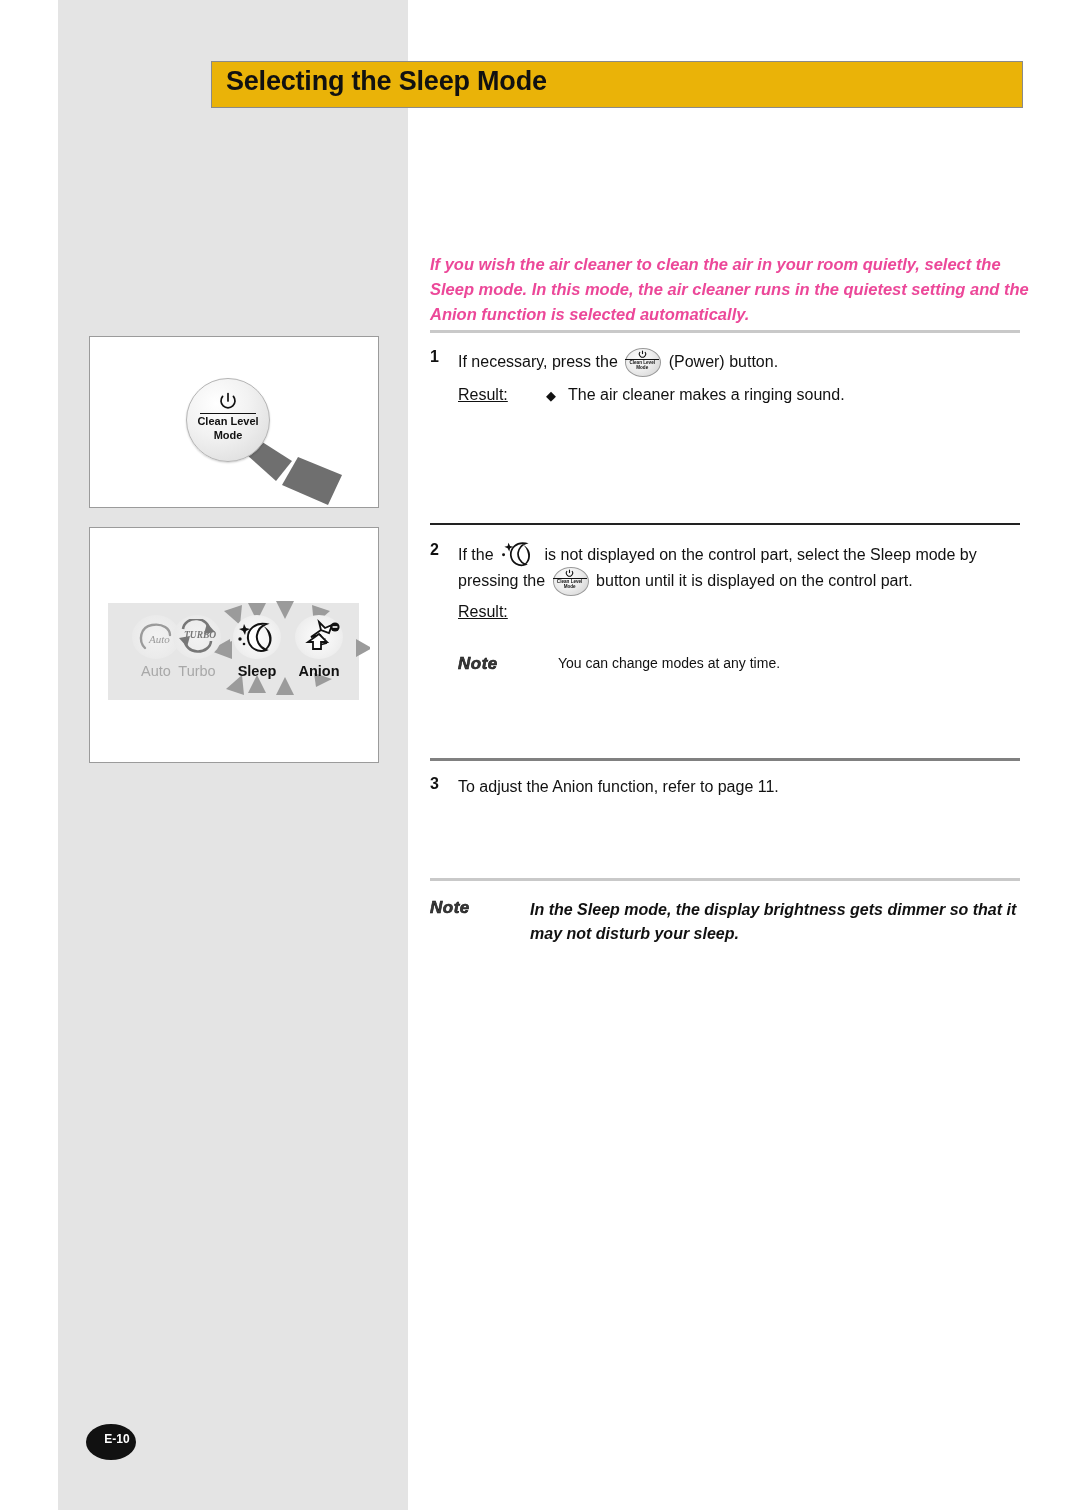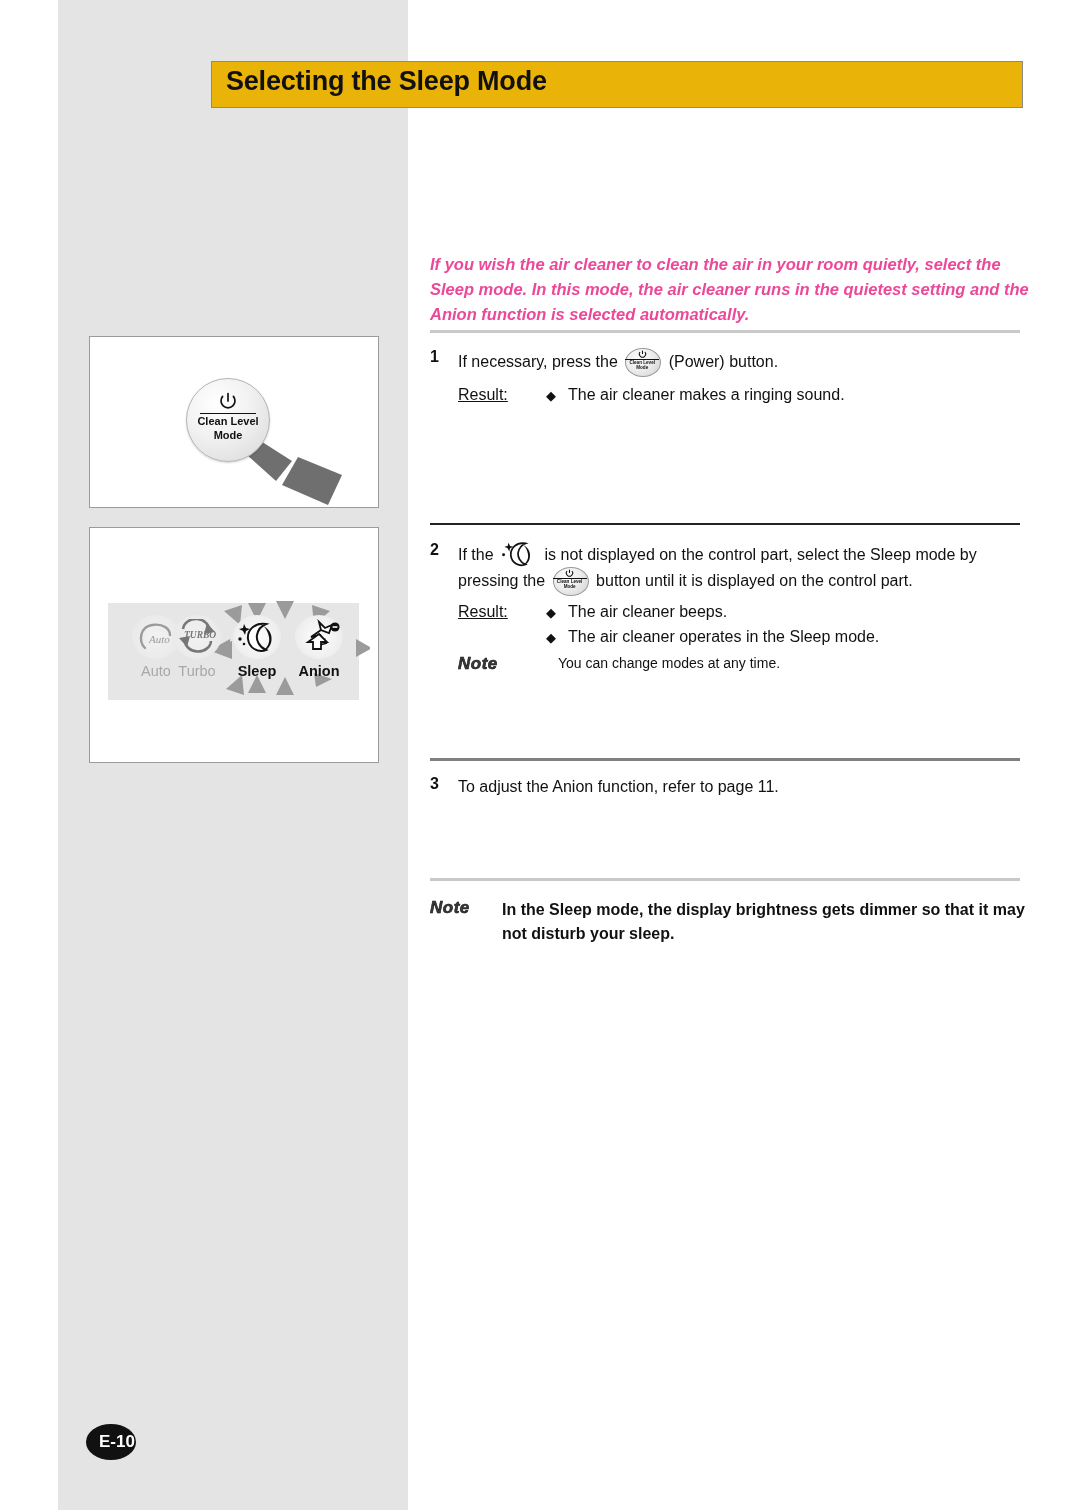"◆ The air cleaner beeps." div.result-list { html: <div> <div><span>◆</span><span>The air cleaner beeps.</span></div> <div><span>◆</span><span>The air cleaner operates in the Sleep mode.</span></div> </div> -> none }
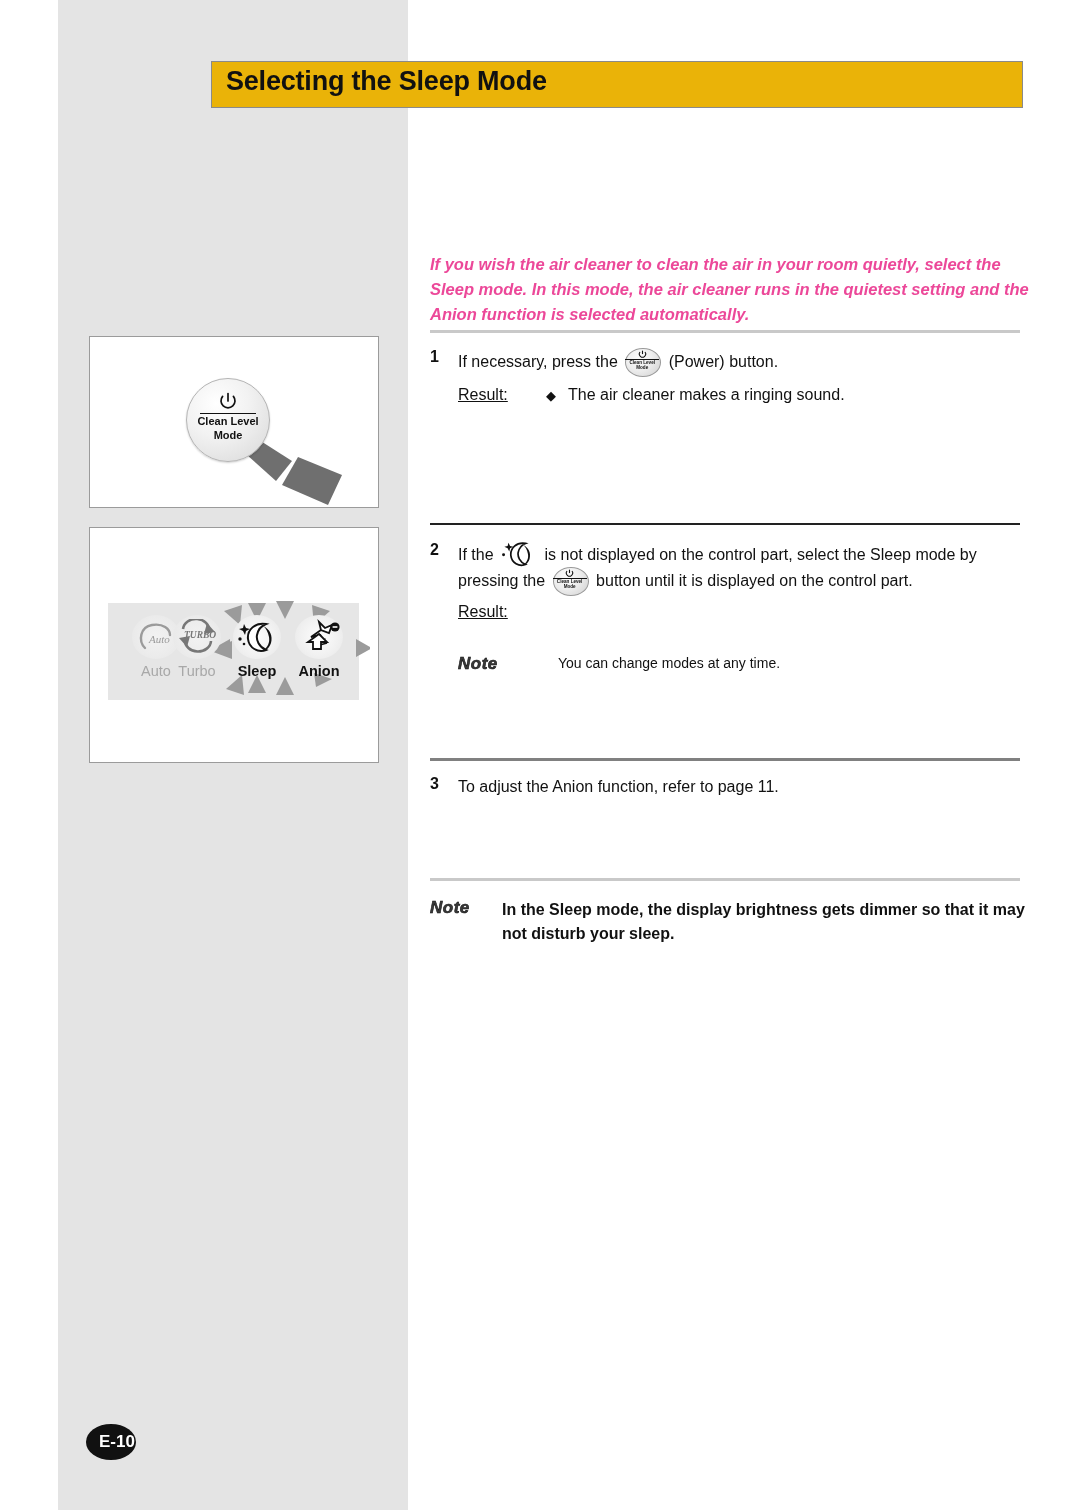"In the Sleep mode, the" .bn-text { font-style: none -> italic; margin-left: 72px -> 100px }
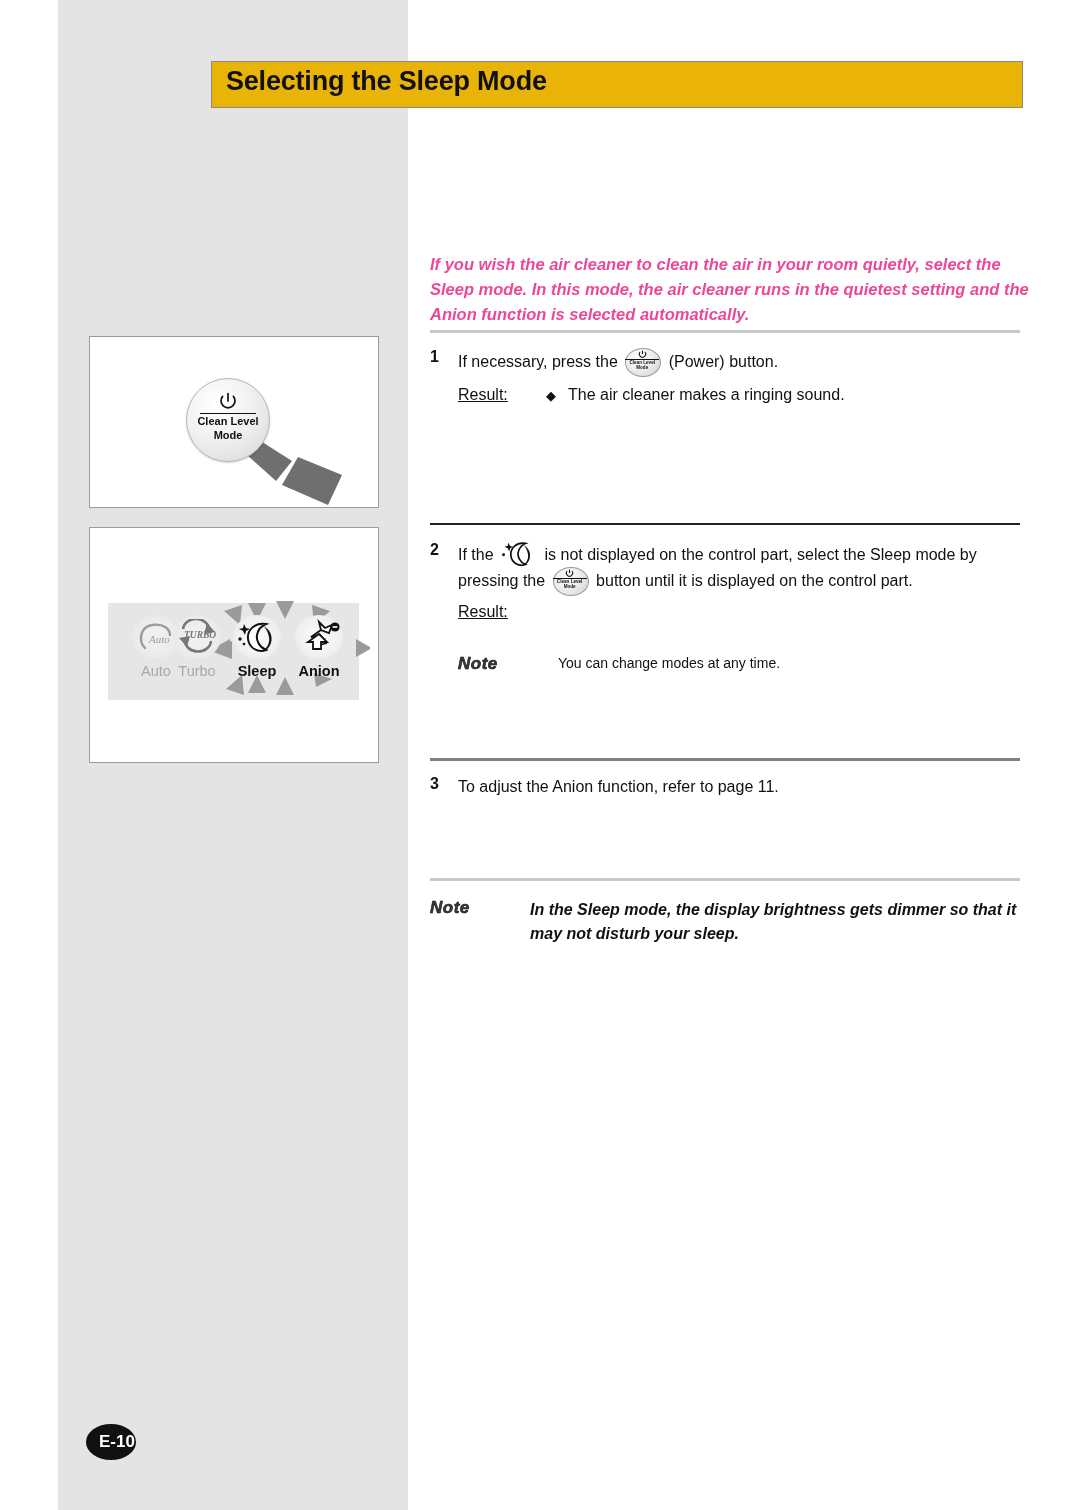"E-10" .page-badge span { font-size: 17px -> 12px }
